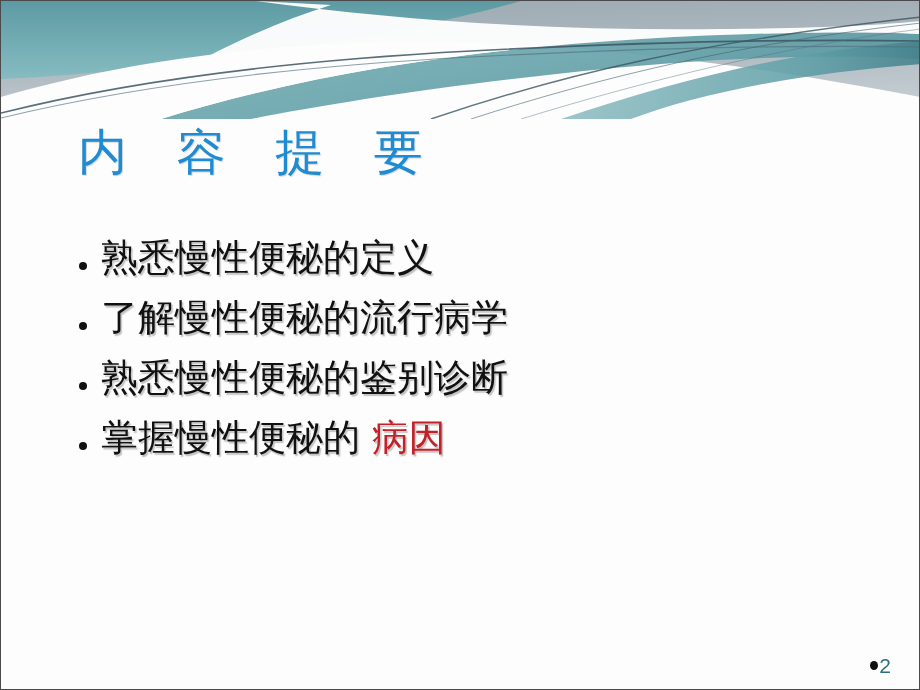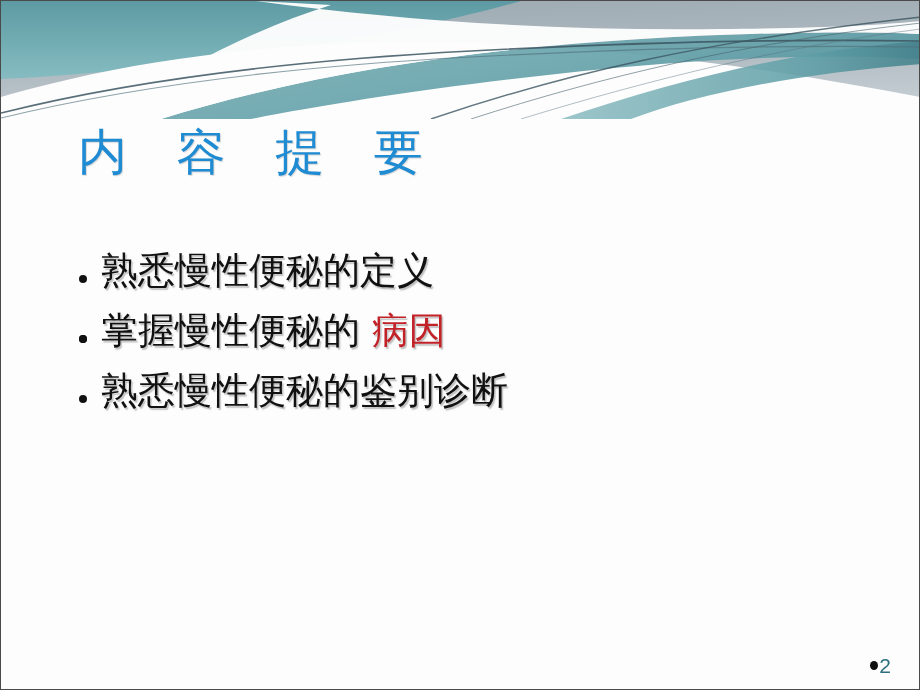"熟悉慢性便秘的定义" #bullet-list { top: 243px -> 230px }
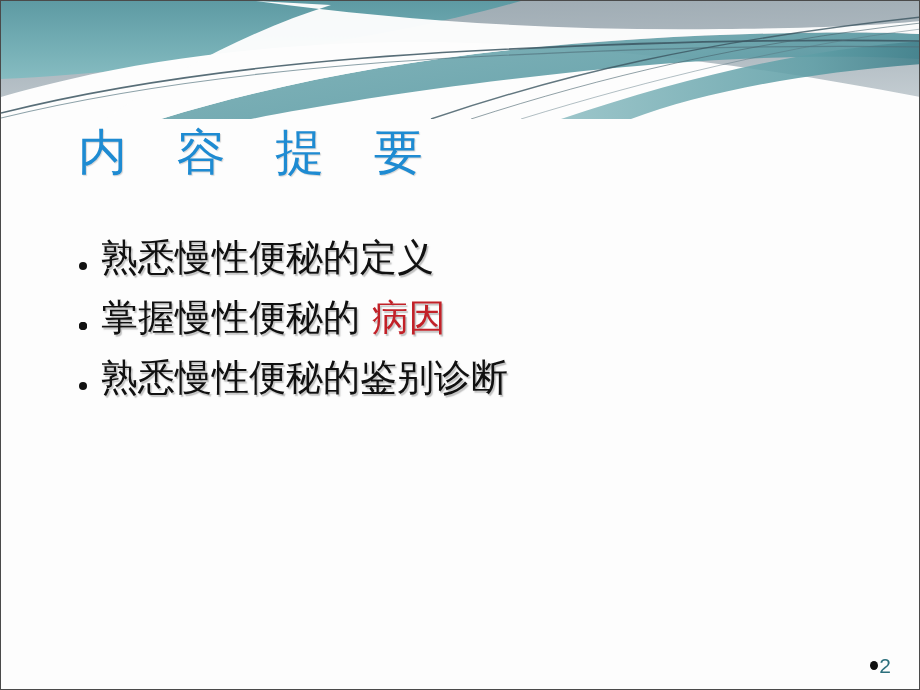"了解慢性便秘的流行病学" span.txt-plain { html: none -> <span>了解慢性便秘的流行病学</span> }
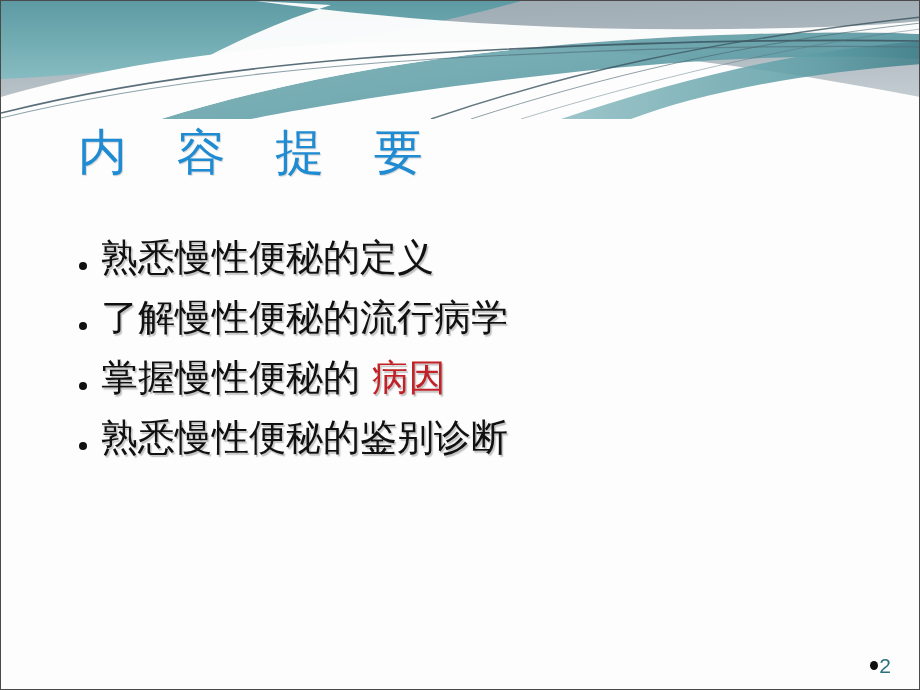"掌握慢性便秘的 病因" li.bullet-row { order: before "熟悉慢性便秘的鉴别诊断" -> after "熟悉慢性便秘的鉴别诊断" }
